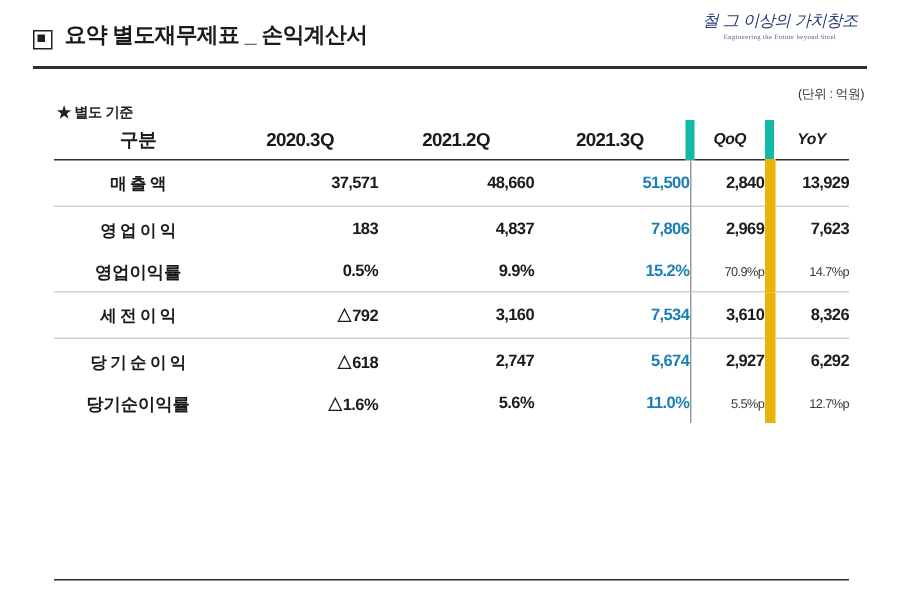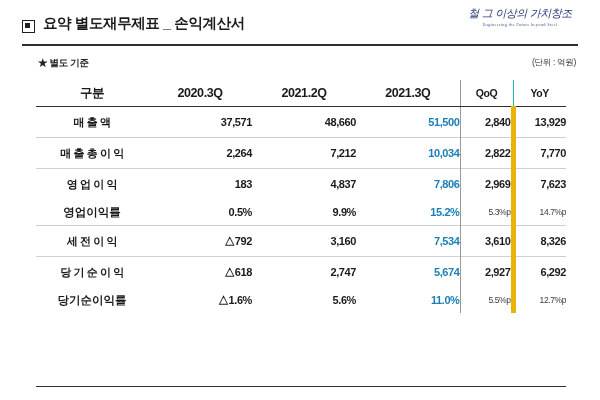"★ 별도 기준" .note-left { top: 0 -> 12px }
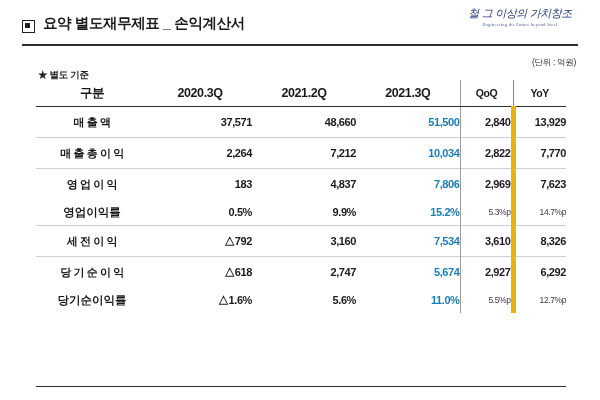"QoQ" .hdr th.h-sub { border-left: 1px solid #14b8a6 -> 6px solid #14b8a6; font-style: none -> italic }
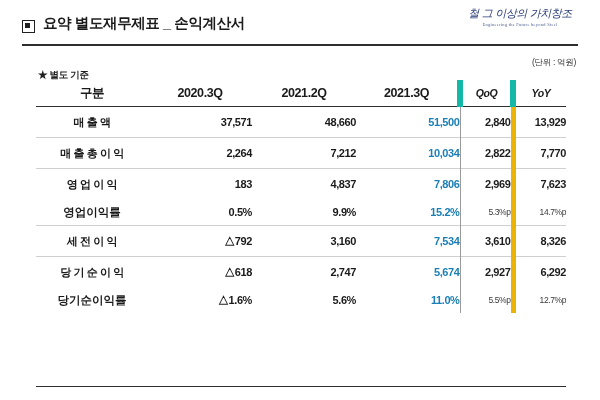"13,929" td.aux { border-left: 5px solid #eab308 -> 7px solid #eab308 }
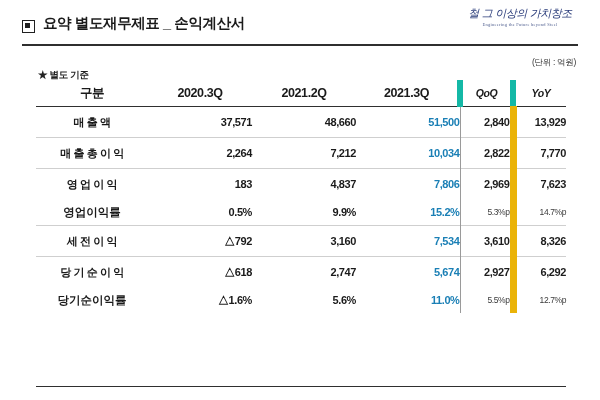"매 출 총 이 익" tr.group-top { html: <tr> <td>매 출 총 이 익</td> <td>2,264</td> <td>7,212</td> <td>10,034</td> <td>2,822</td> <td>7,770</td> </tr> -> none }
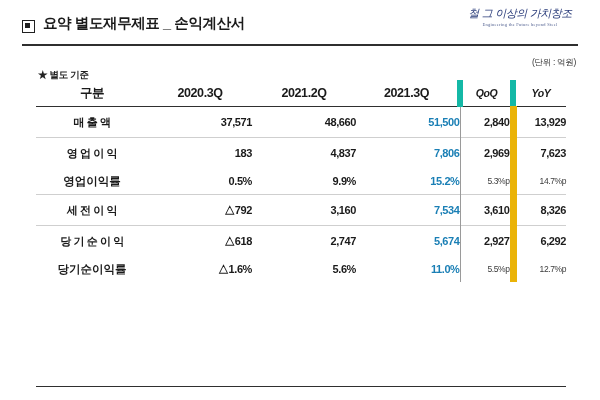"5.3%p" td.aux { text: 5.3%p -> 70.9%p }
